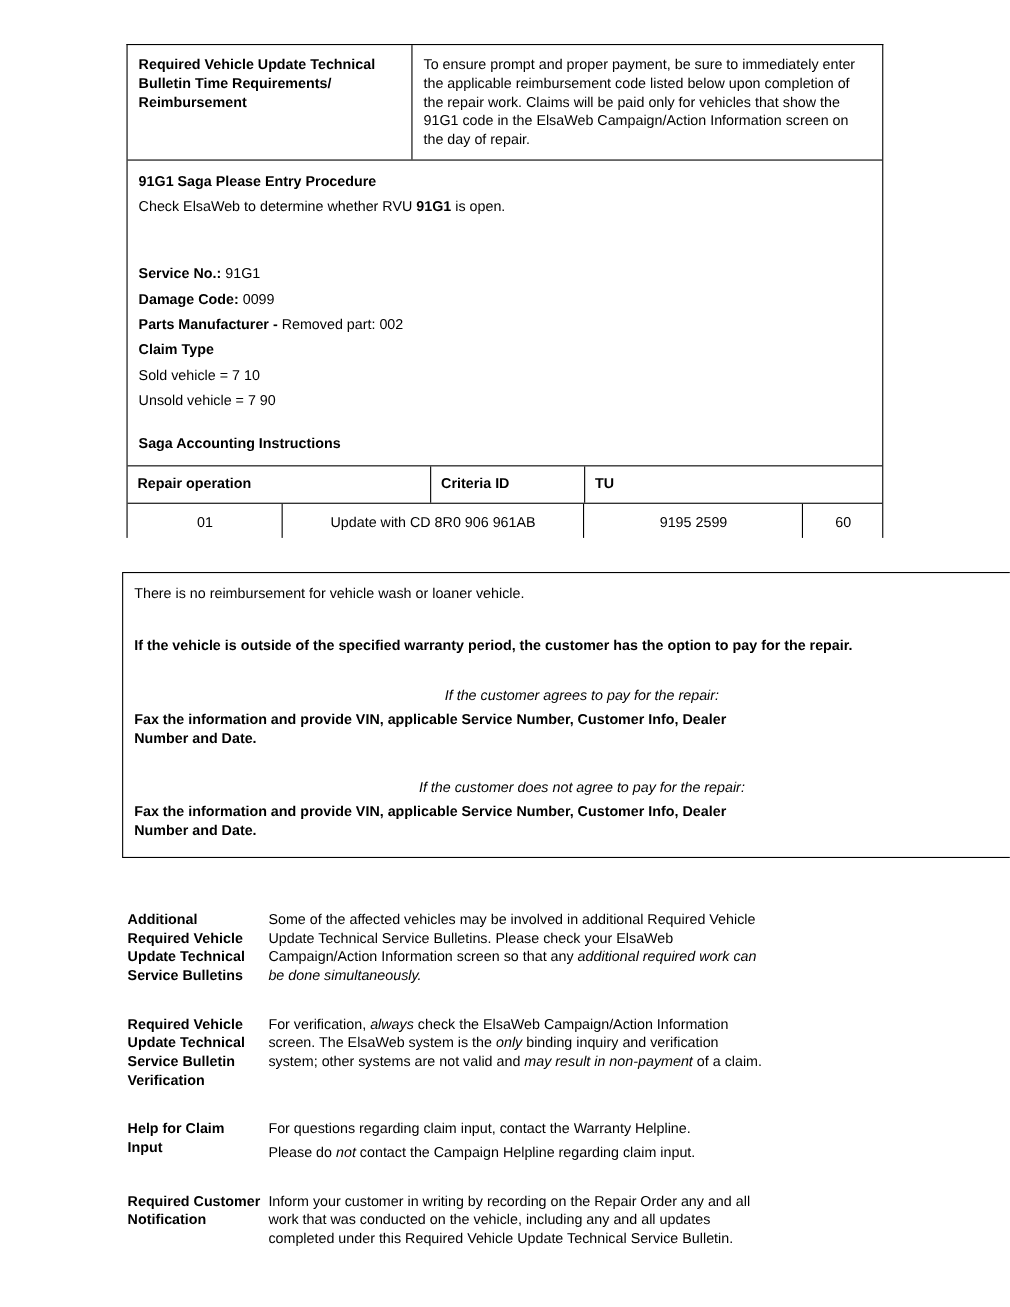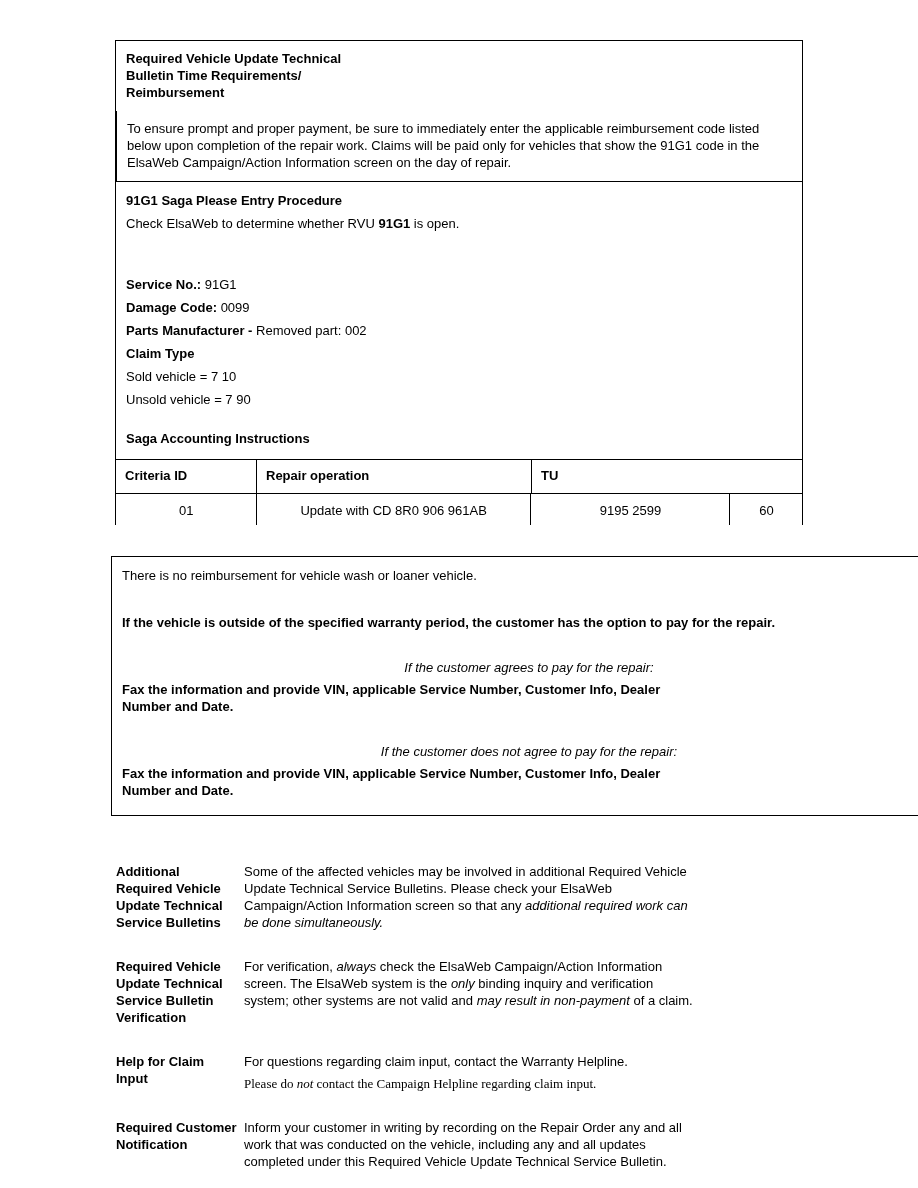"Required Vehicle Update Technical Bulletin Time" .tt-header-row { flex-direction: column -> none }
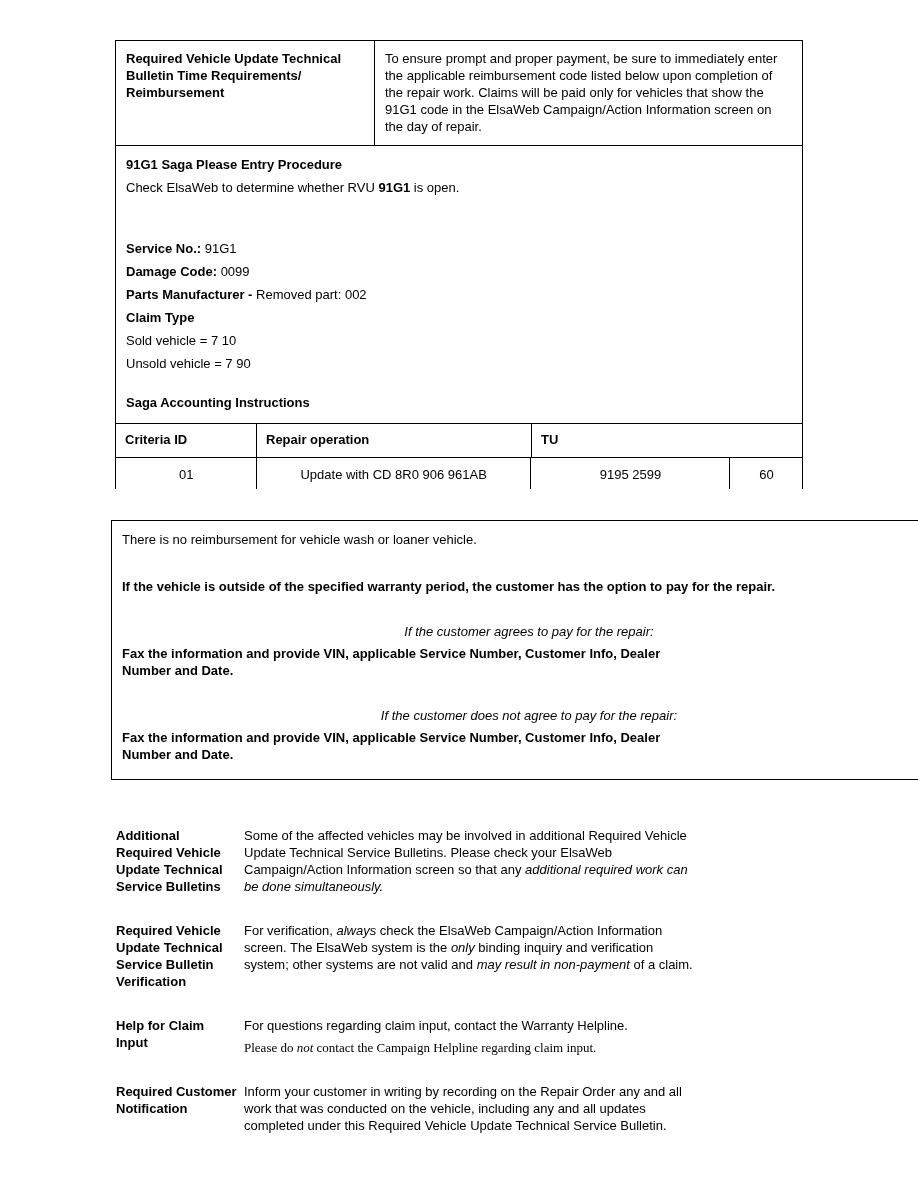"Criteria ID" div.acct-cell { order: before "Repair operation" -> after "Repair operation" }
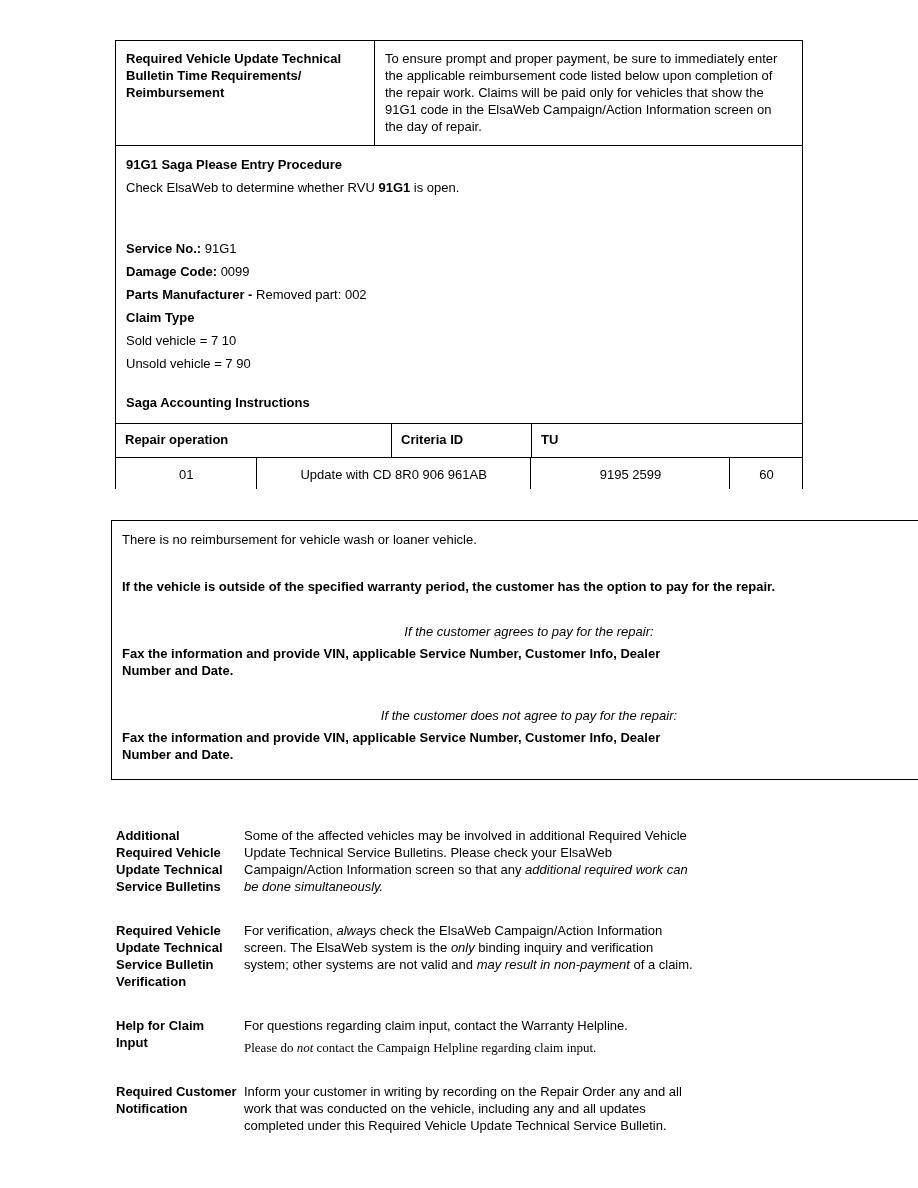"Please do not contact the" .info-body .p2 { font-family: Liberation Serif, serif -> none }
